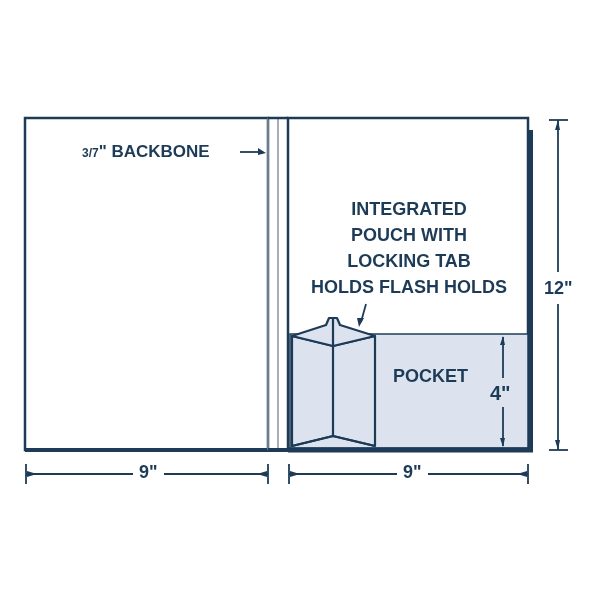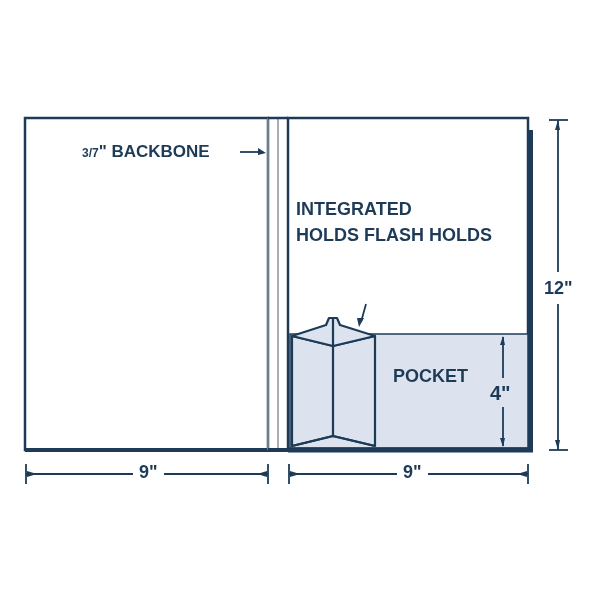"INTEGRATED" .lbl-pouch { text-align: none -> center }
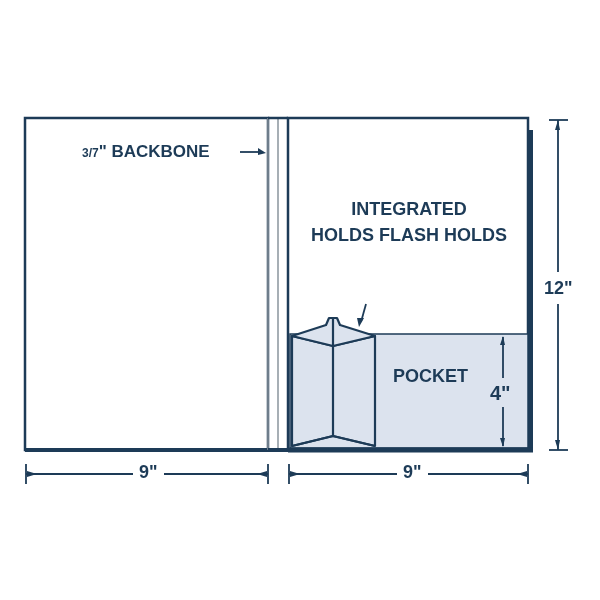"POUCH WITH" div { html: none -> <div>POUCH WITH</div> }
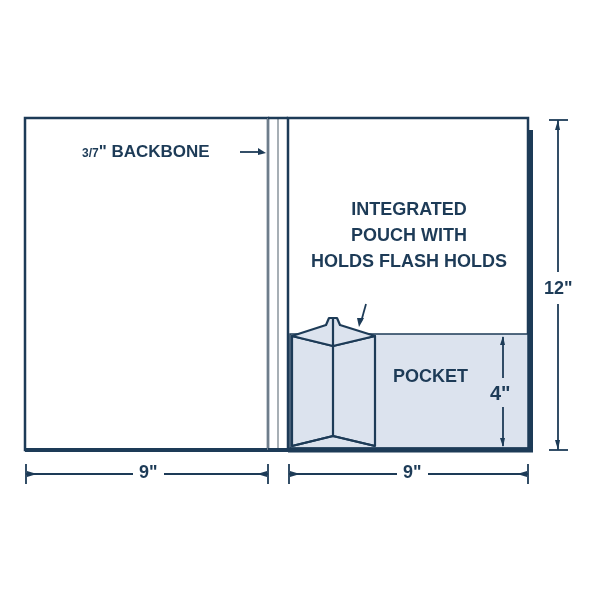"LOCKING TAB" div { html: none -> <div>LOCKING TAB</div> }
